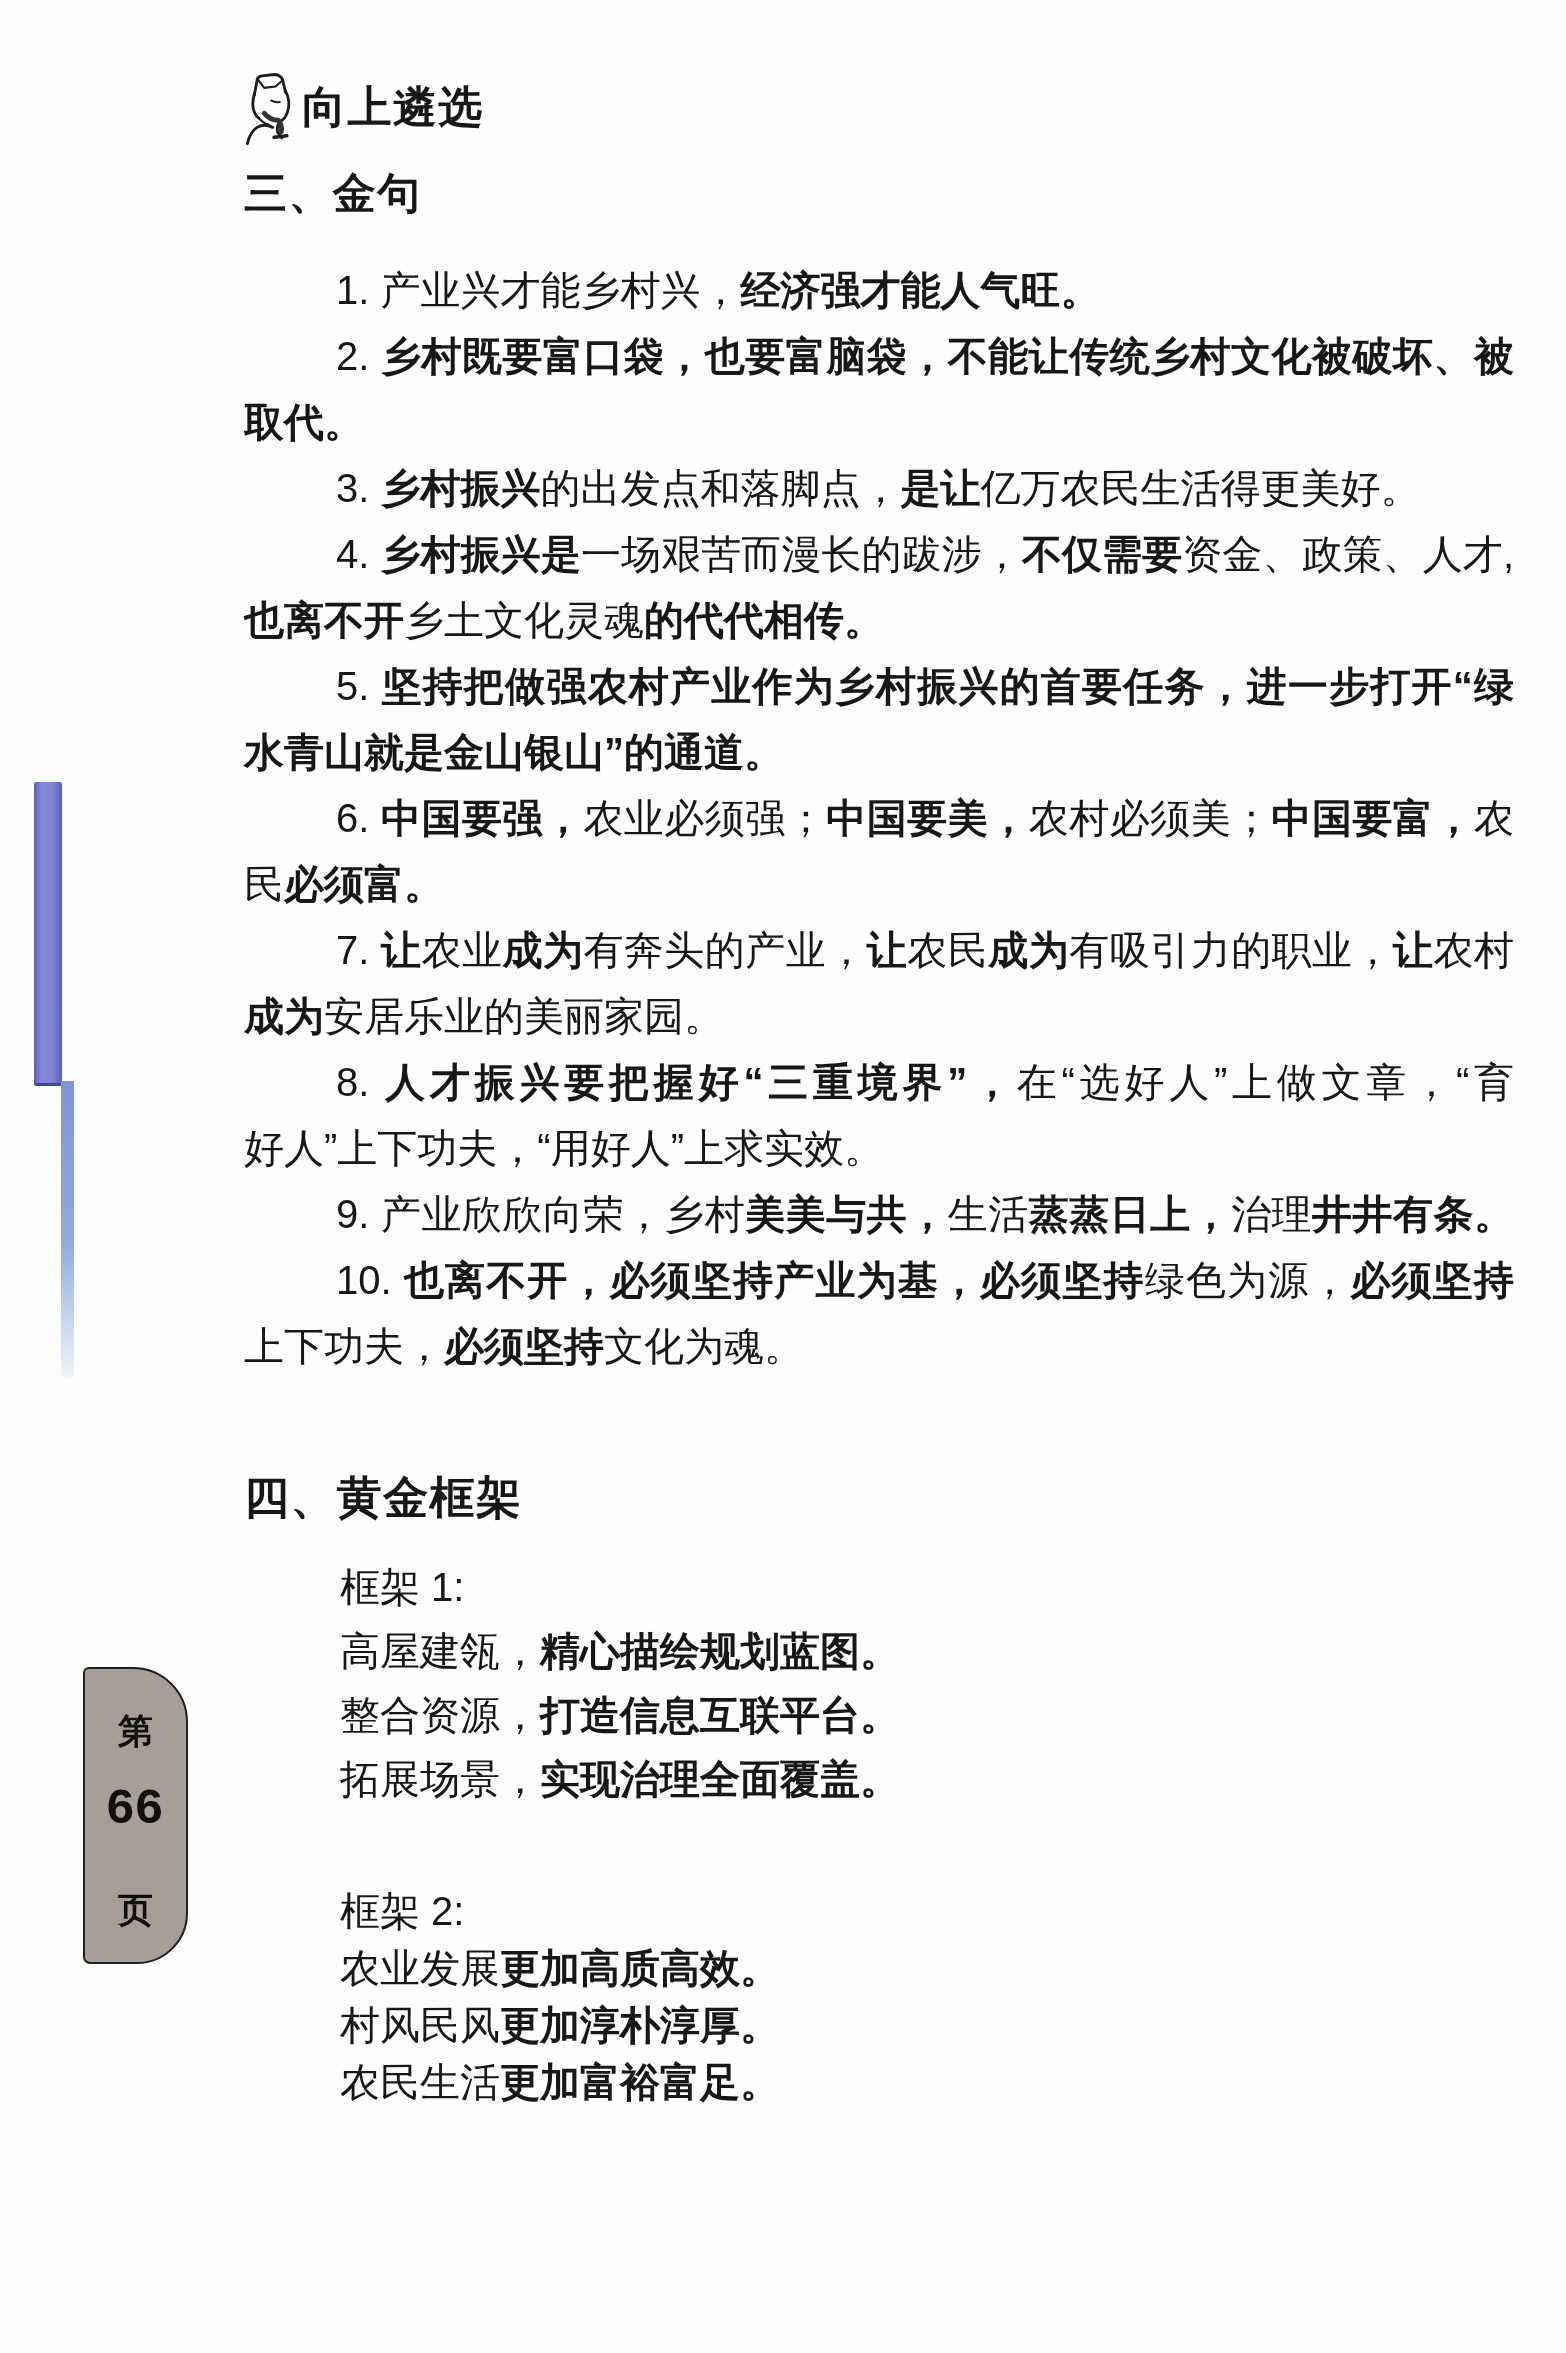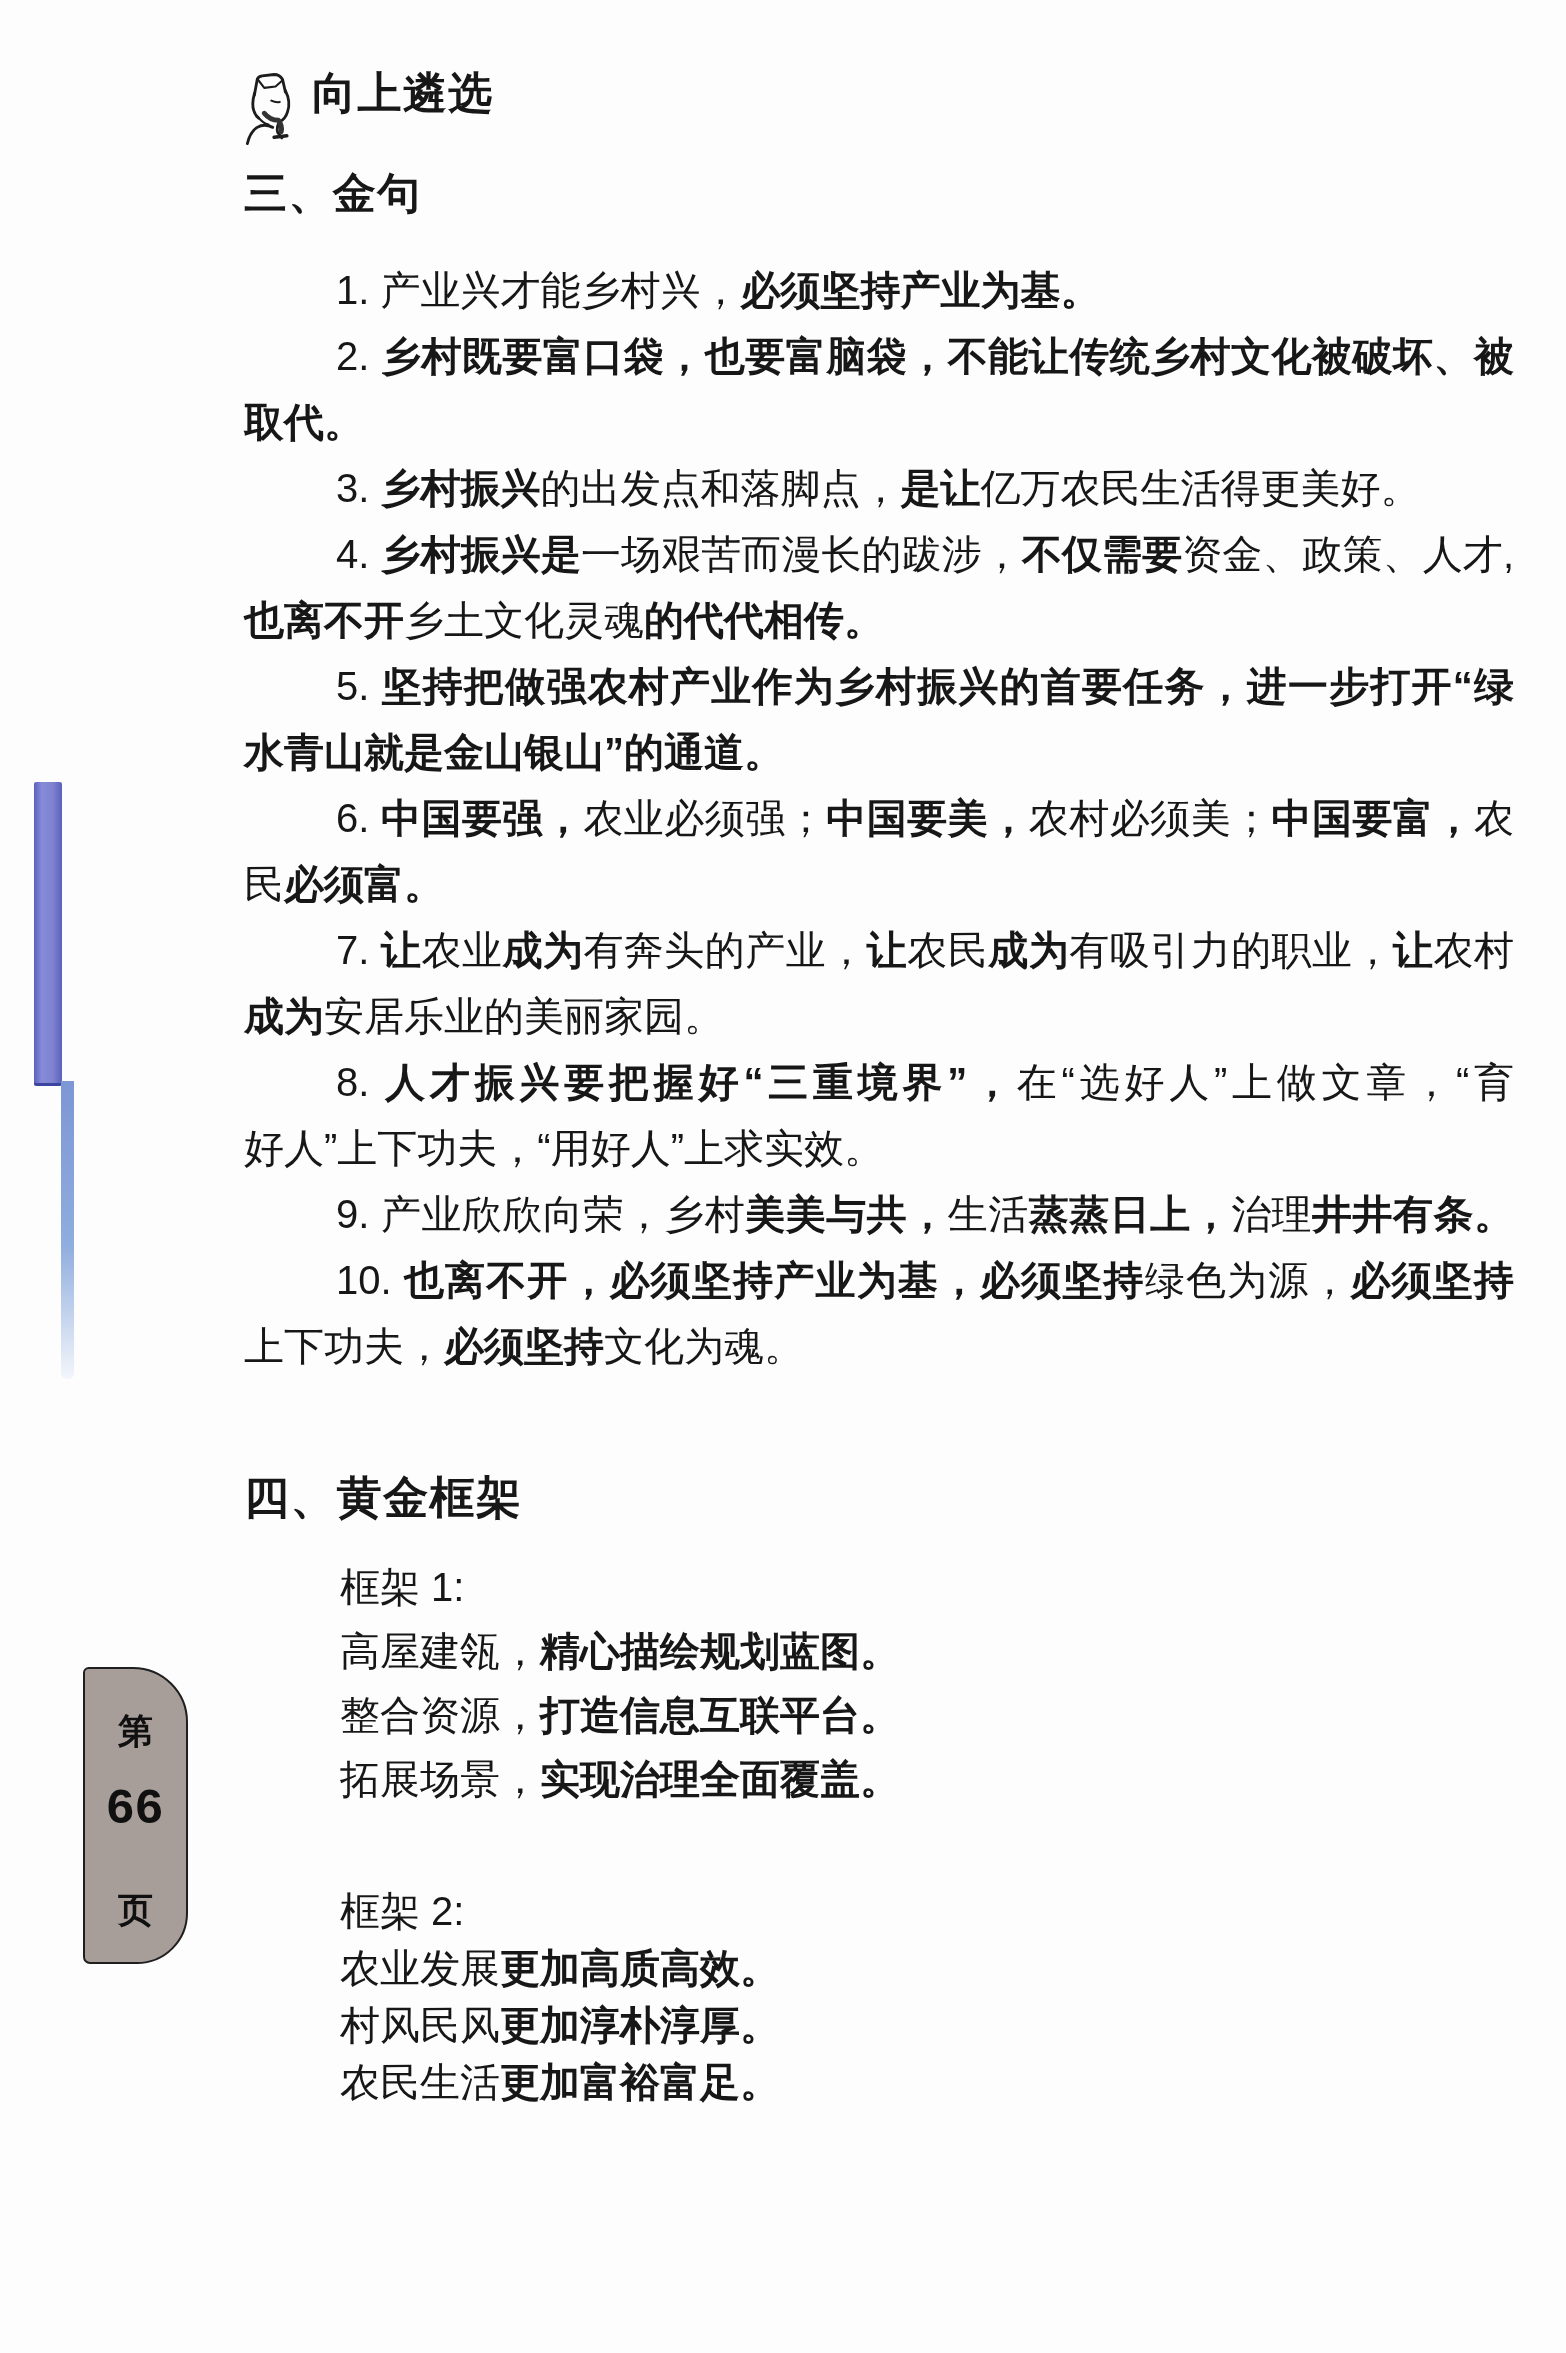"向上遴选" .logo-row { align-items: flex-start -> center; gap: 18px -> 8px }
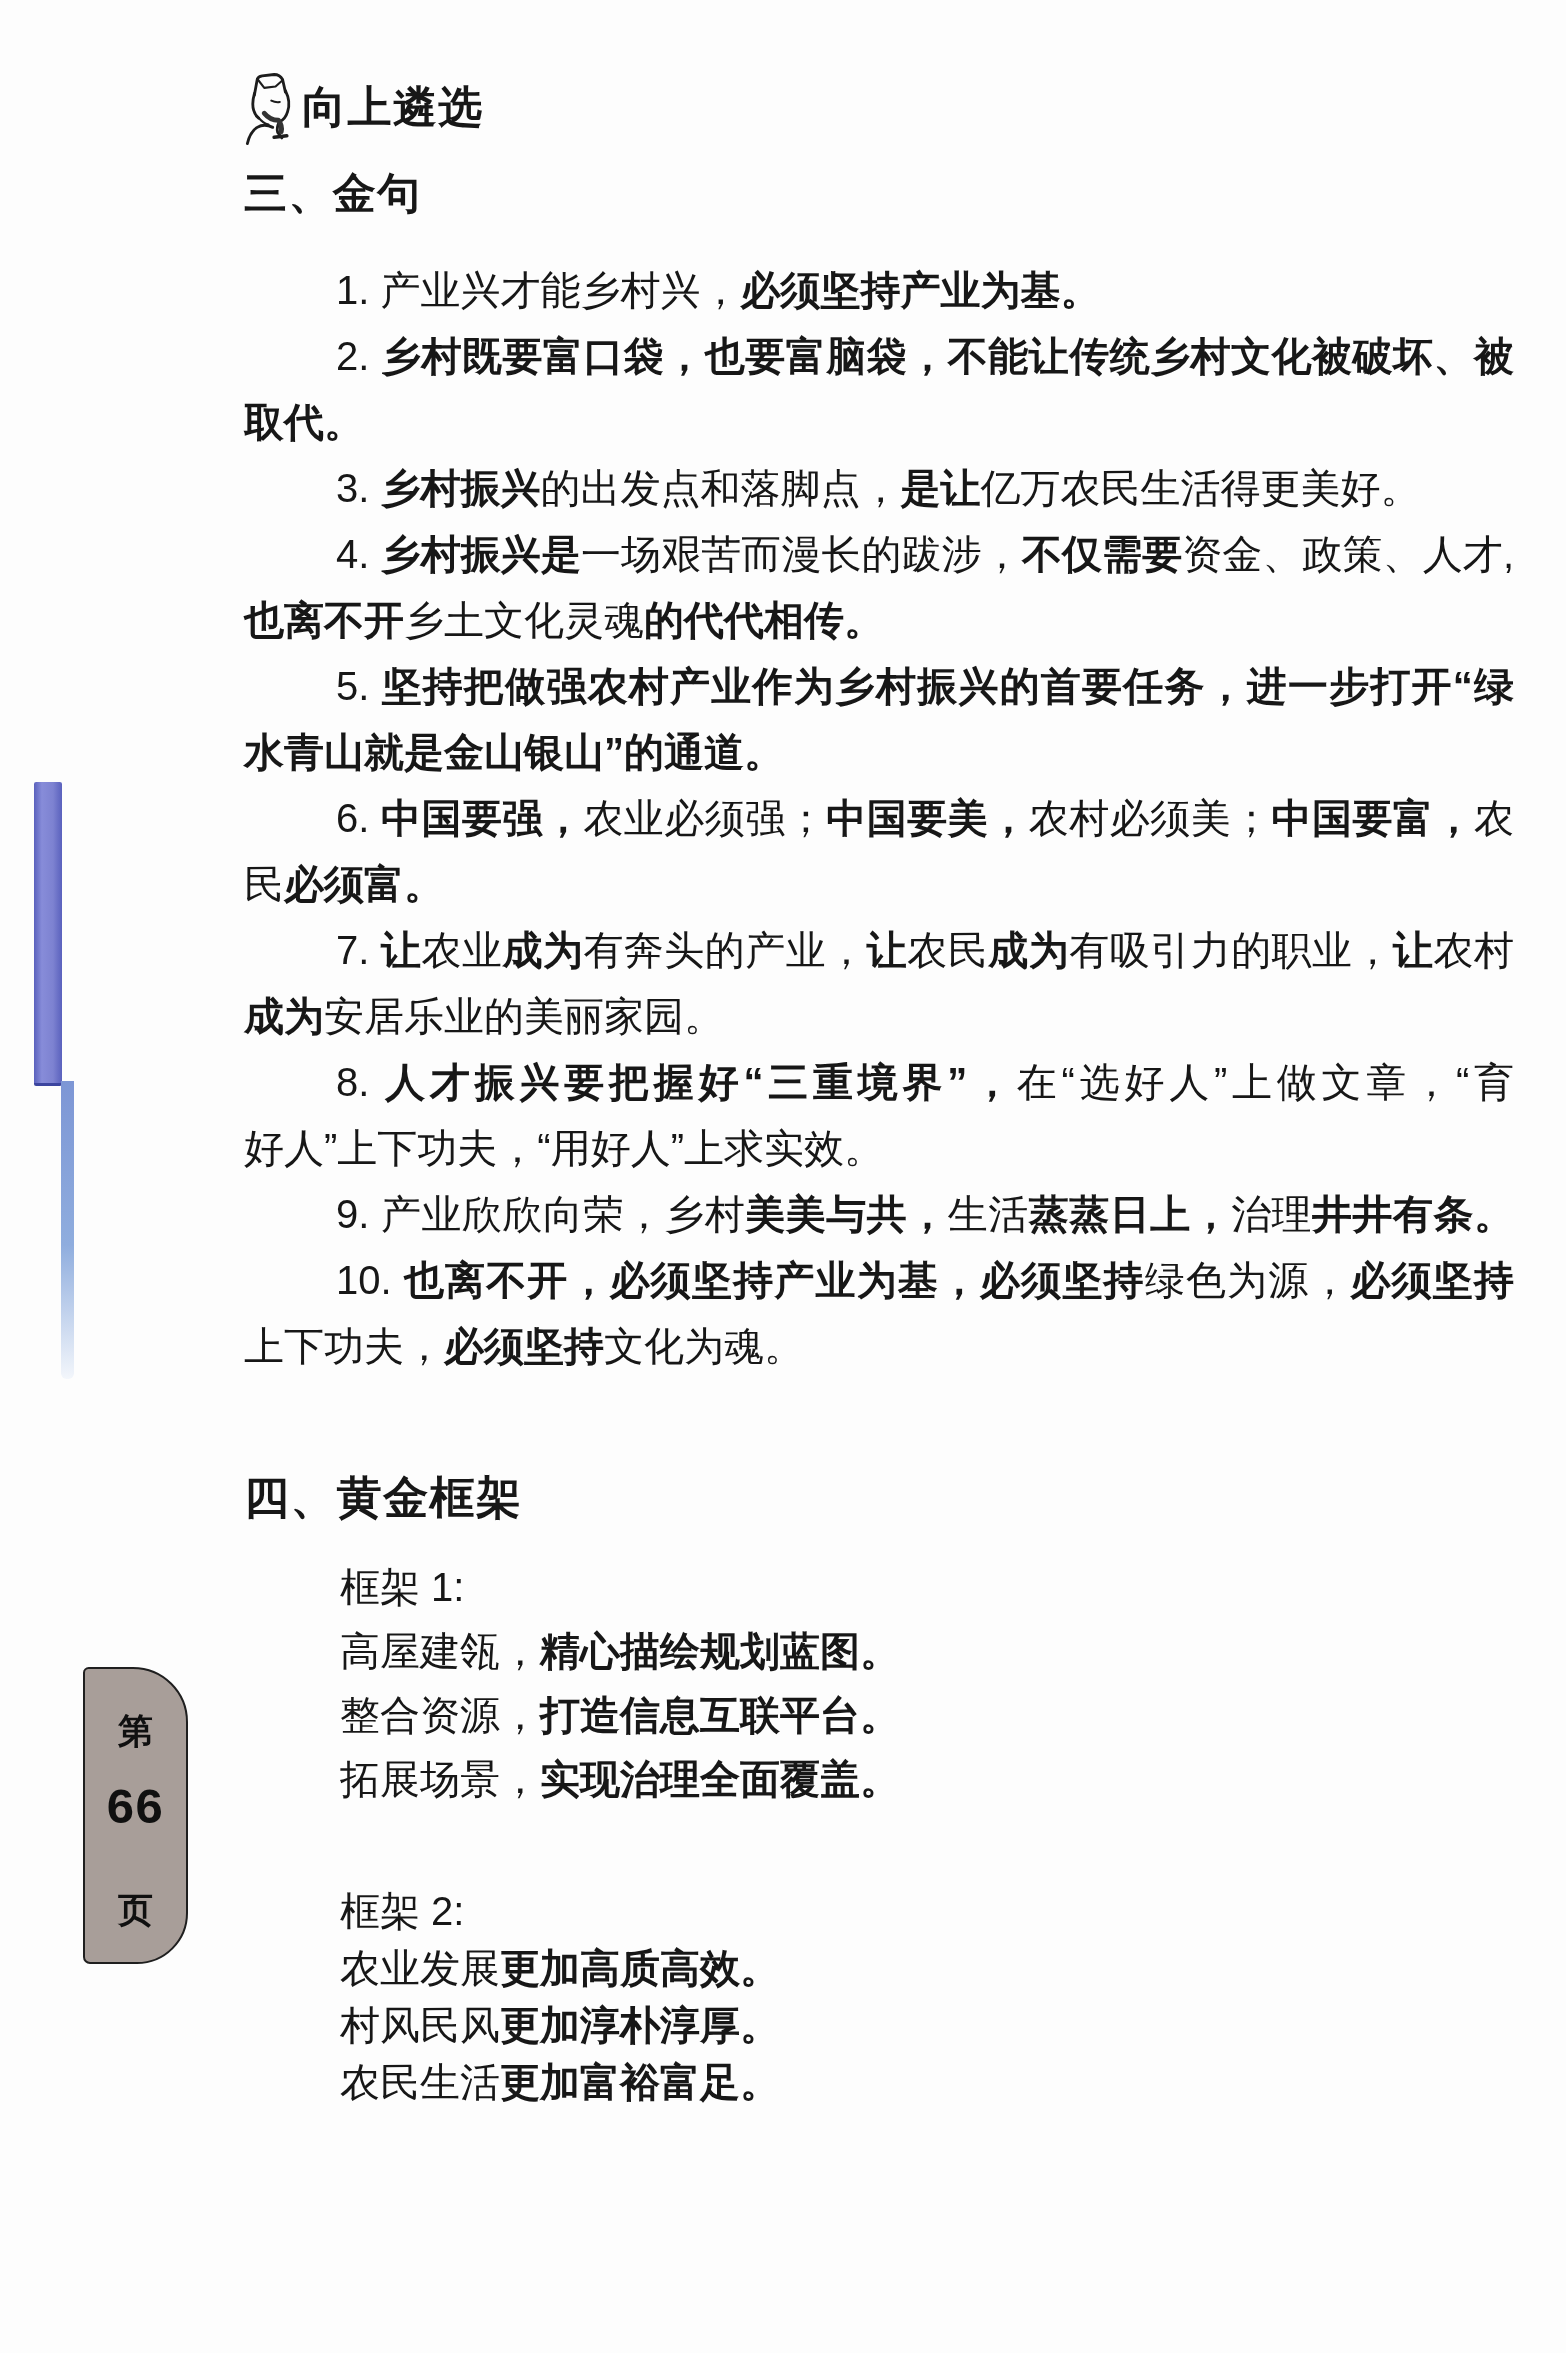"必须坚持产业为基。" span.b { text: 必须坚持产业为基 -> 经济强才能人气旺 }
